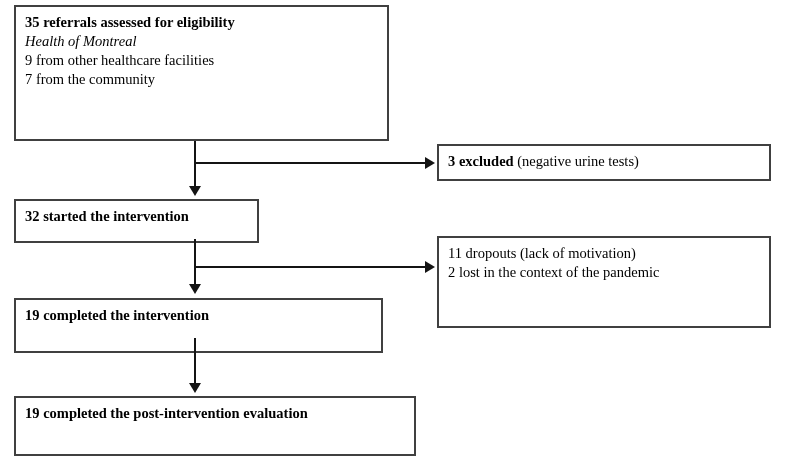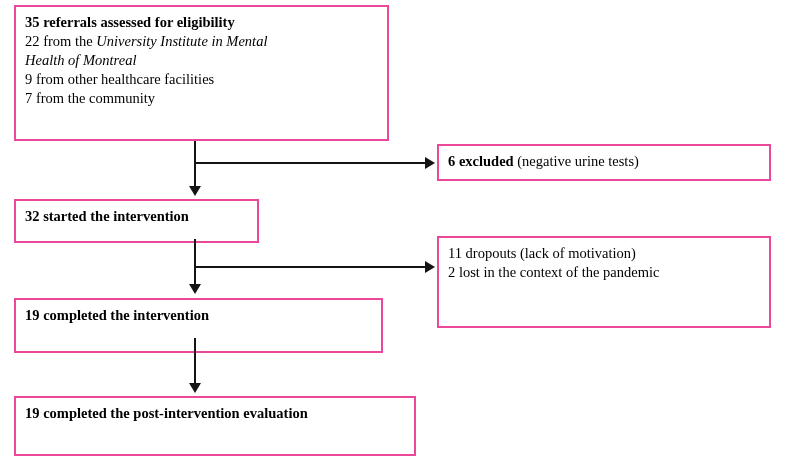"35 referrals assessed for eligibility" .box { border: 2px solid #ec4899 -> 2px solid #404040 }
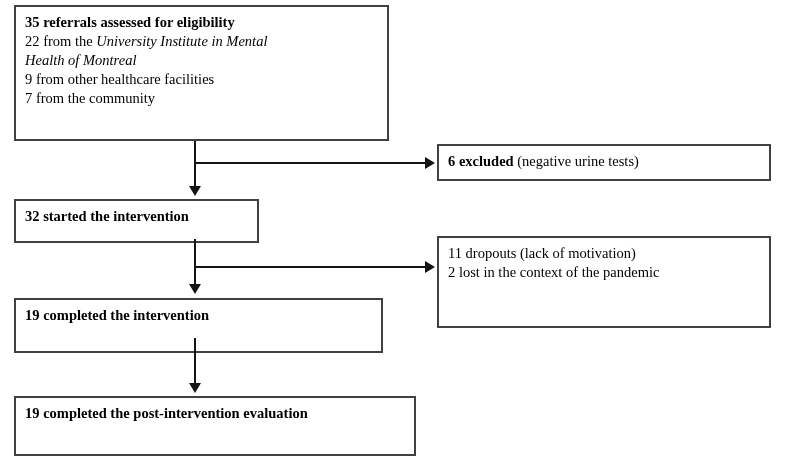"22 from the University Institute" span.line { html: <span><span>22 from the </span><span>University Institute in Mental</span></span> -> none }
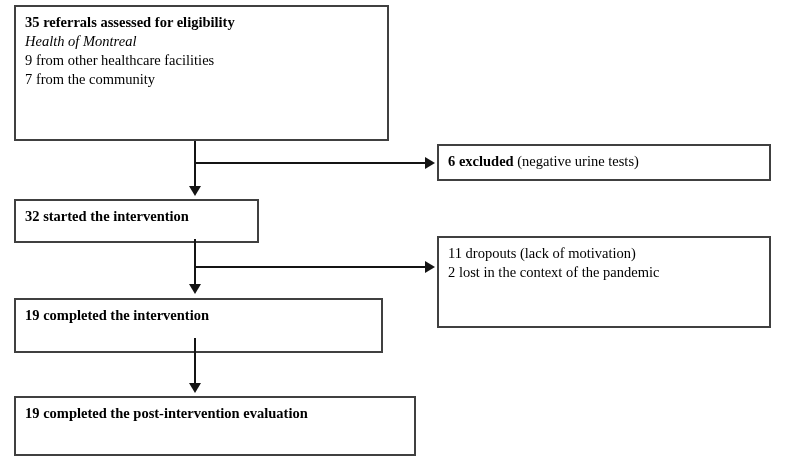"6 excluded" span.b { text: 6 -> 3 }
